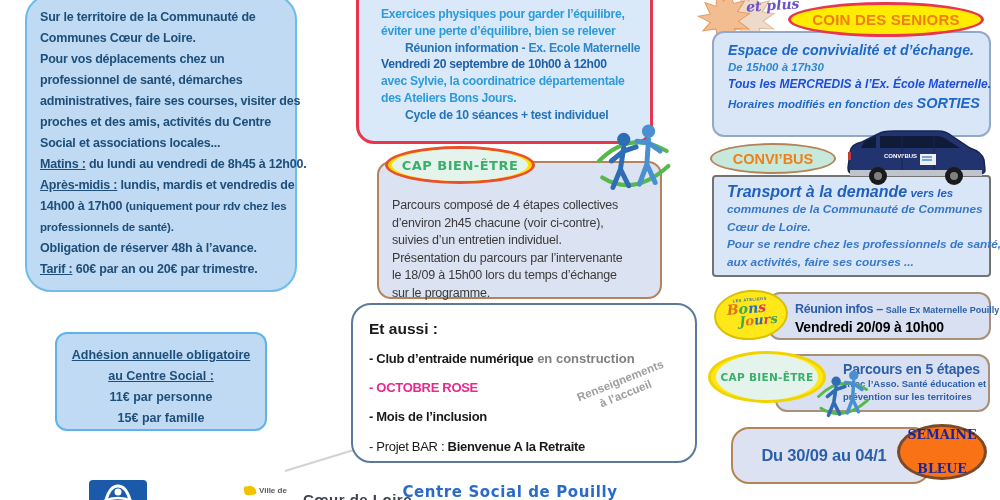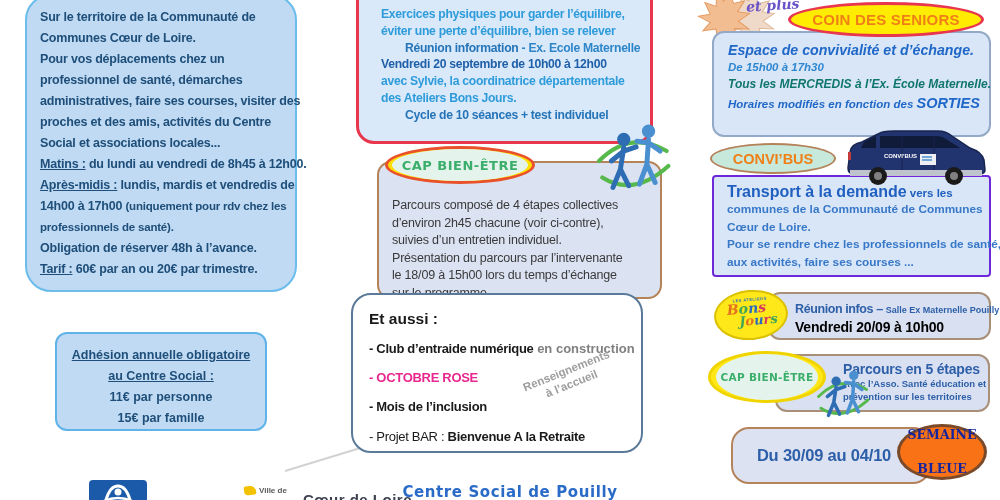"Tous les MERCREDIS à l’Ex." .es3 { color: #0f766e -> #1d4ed8 }
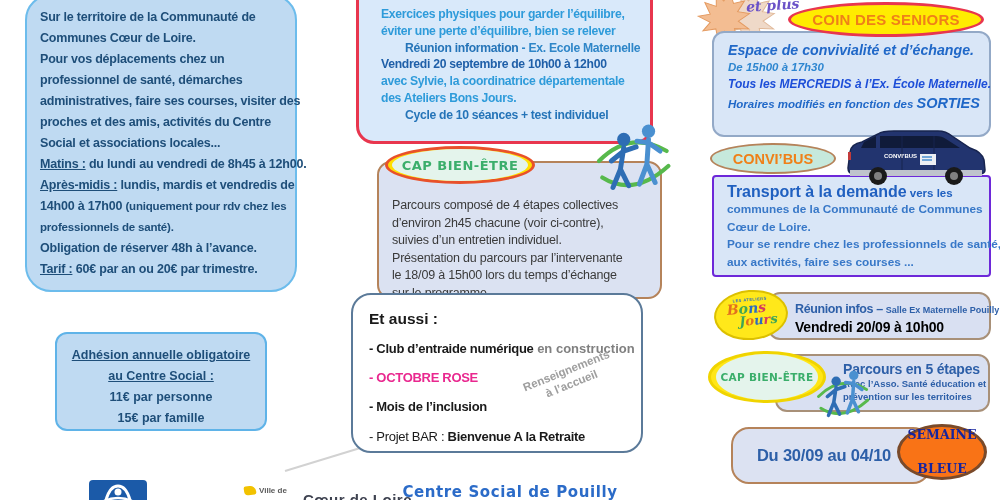"Transport à la demande vers" .trans-box { border: 2px solid #6d28d9 -> 2px solid #737373; font-style: none -> italic }
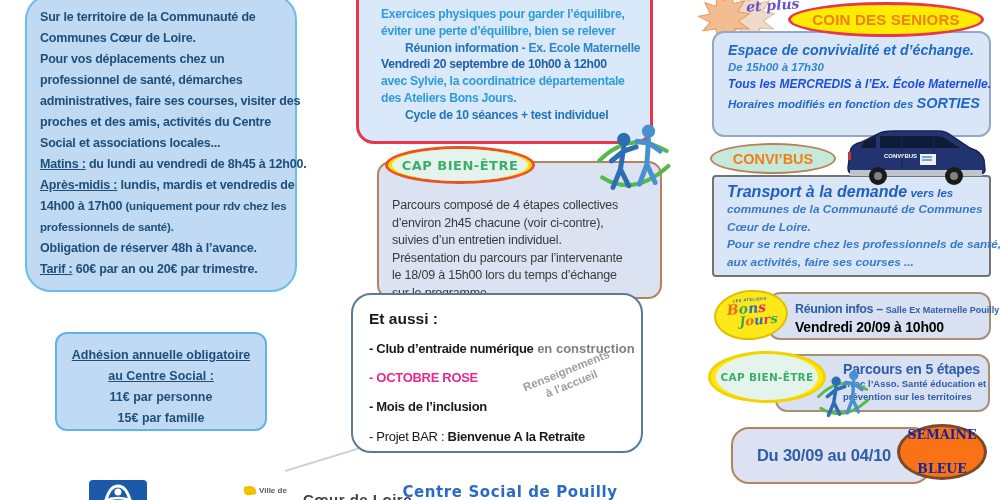"Et aussi :" .etaussi-box { top: 293px -> 303px; width: 292px -> 346px }
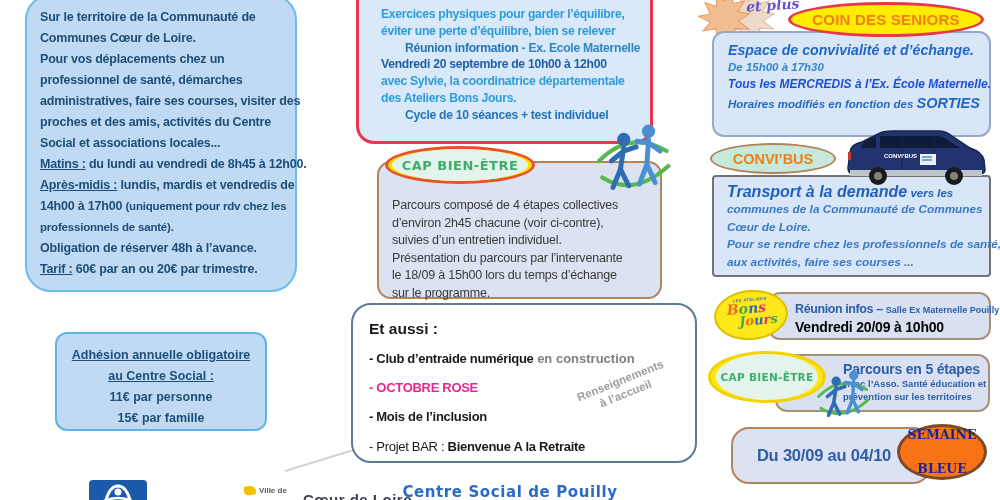"Du 30/09 au 04/10" div.abs { text: 04/10 -> 04/1 }
